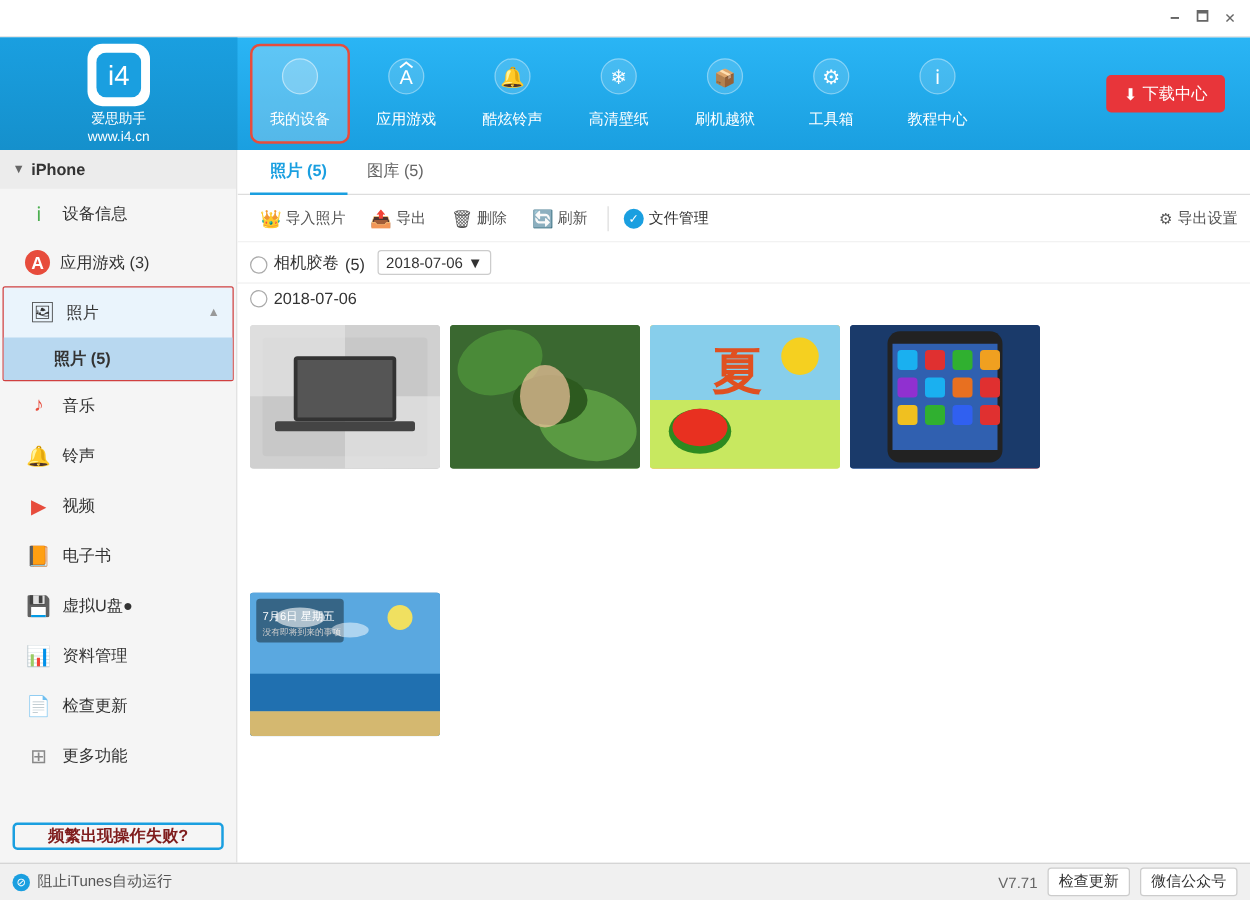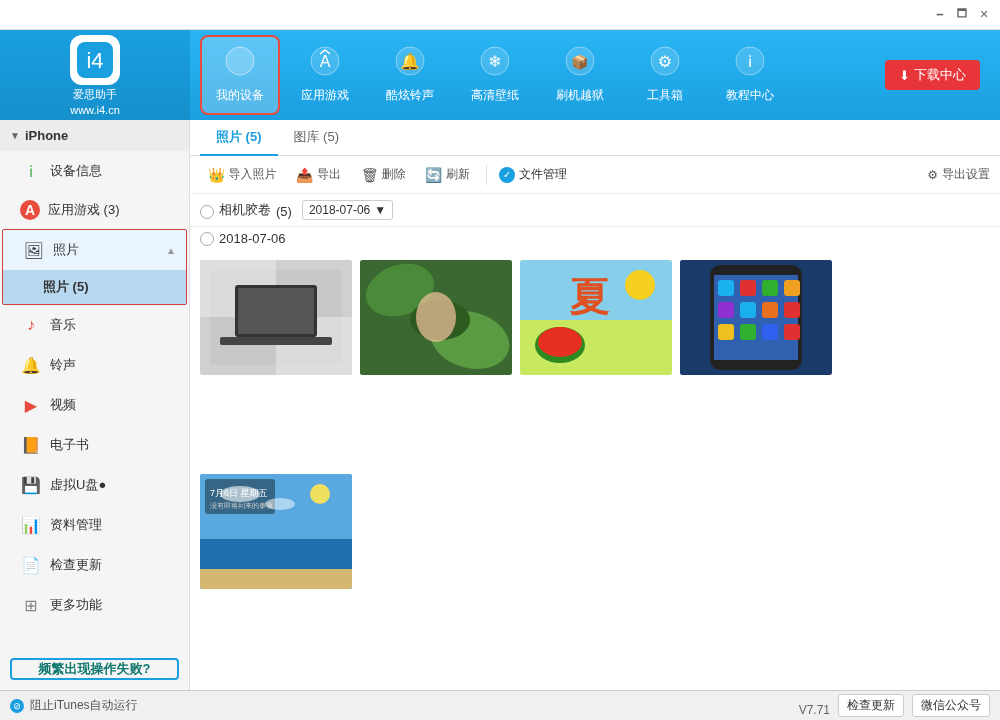"频繁出现操作失败?" .sidebar-trouble-btn { color: #0f766e -> #7f1d1d }
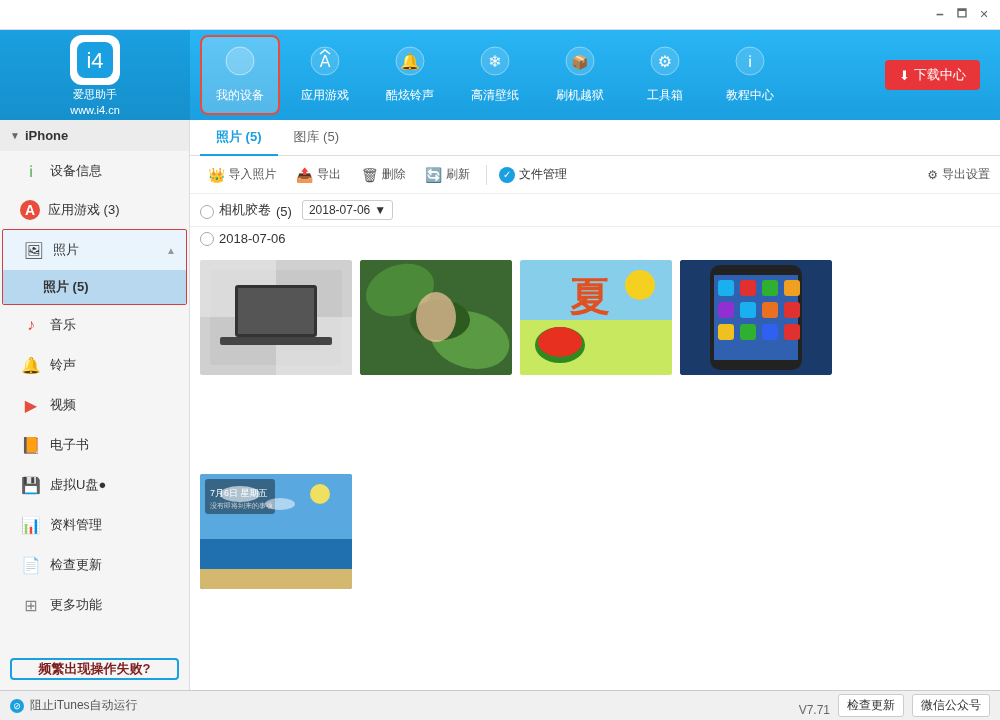"V7.71" .status-right { align-items: flex-end -> center }
